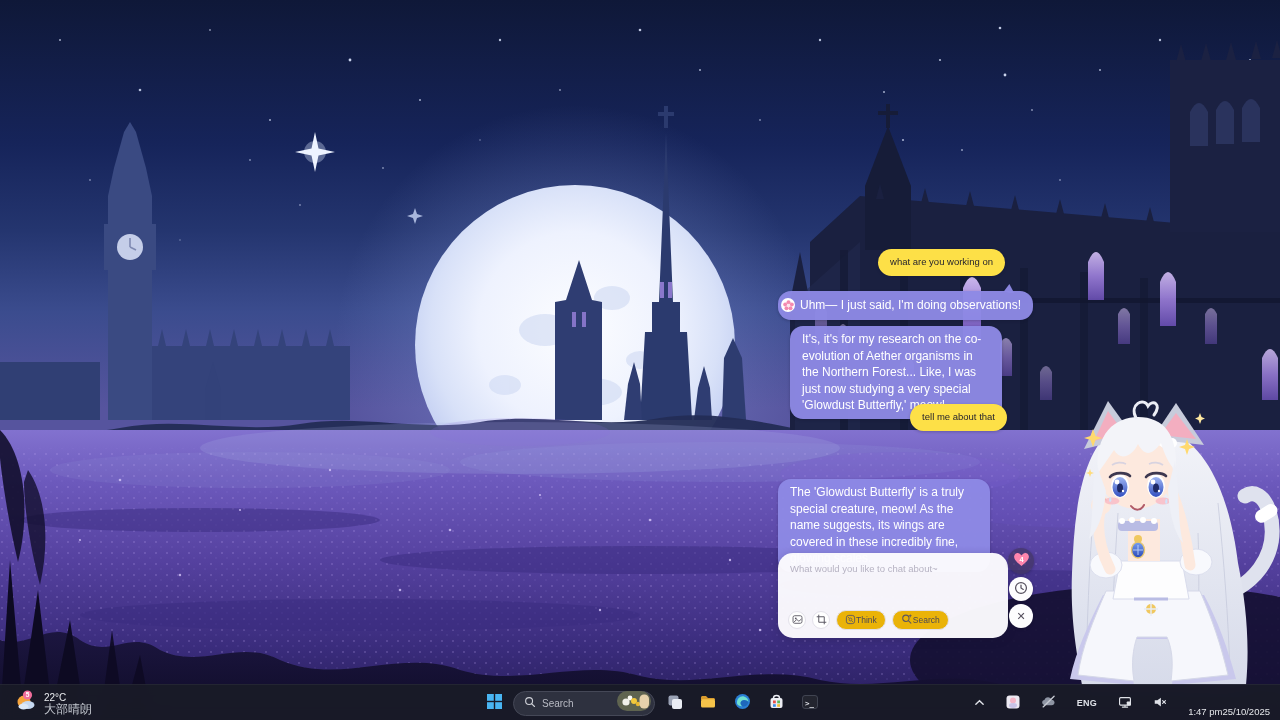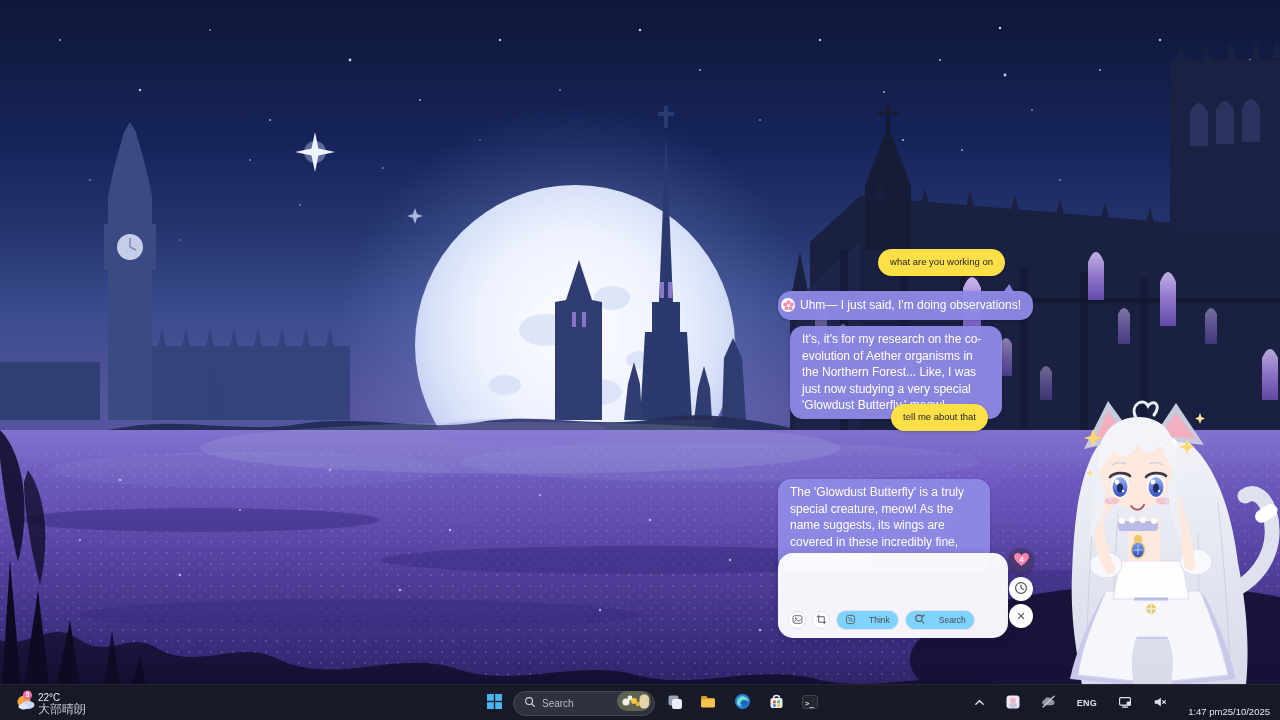"tell me about that" div.bubble { right: 292px -> 273px }
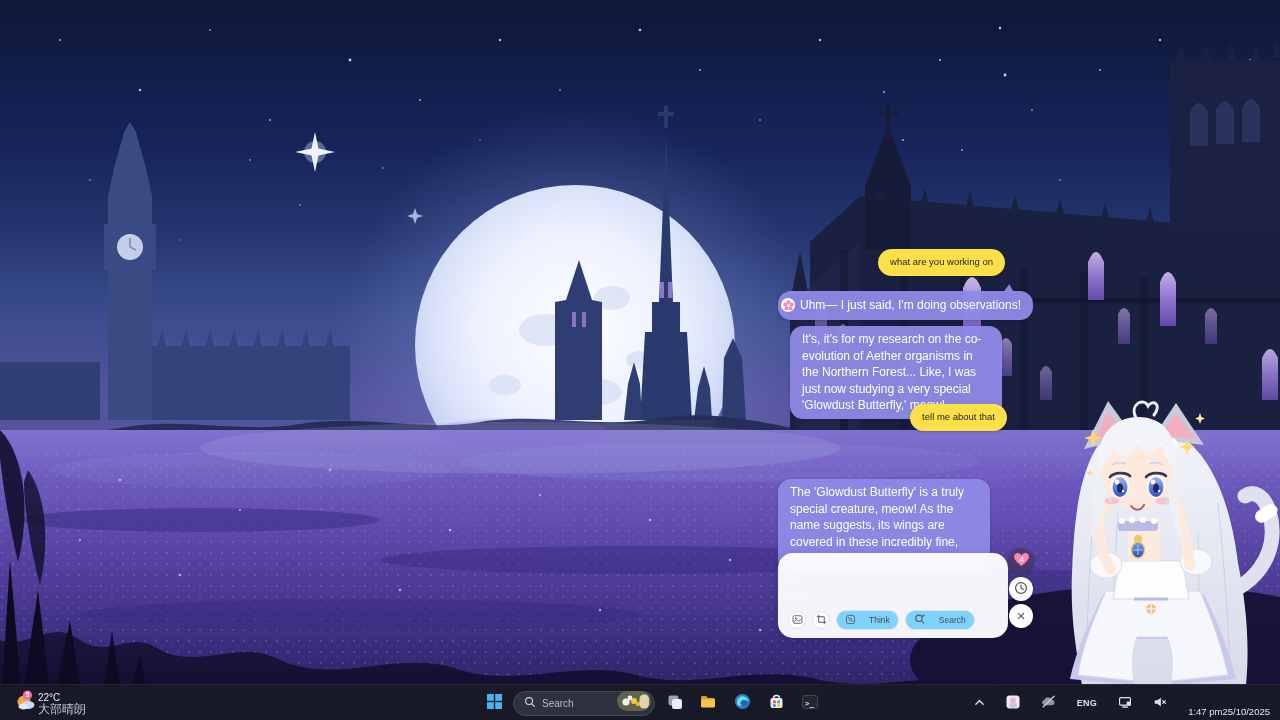"What would you like to" textarea { html: none -> <textarea></textarea> }
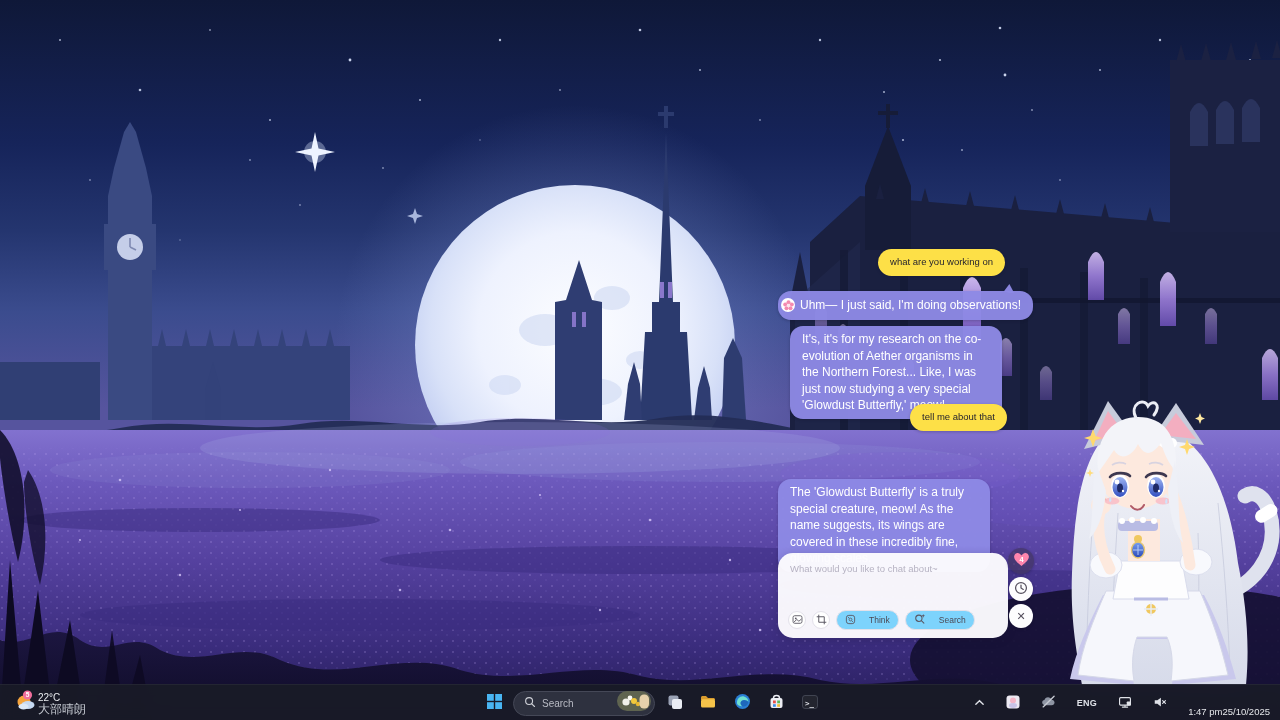"Think" .pill-btn { background: #7dd3fc -> #eab308; gap: 13px -> 0 }
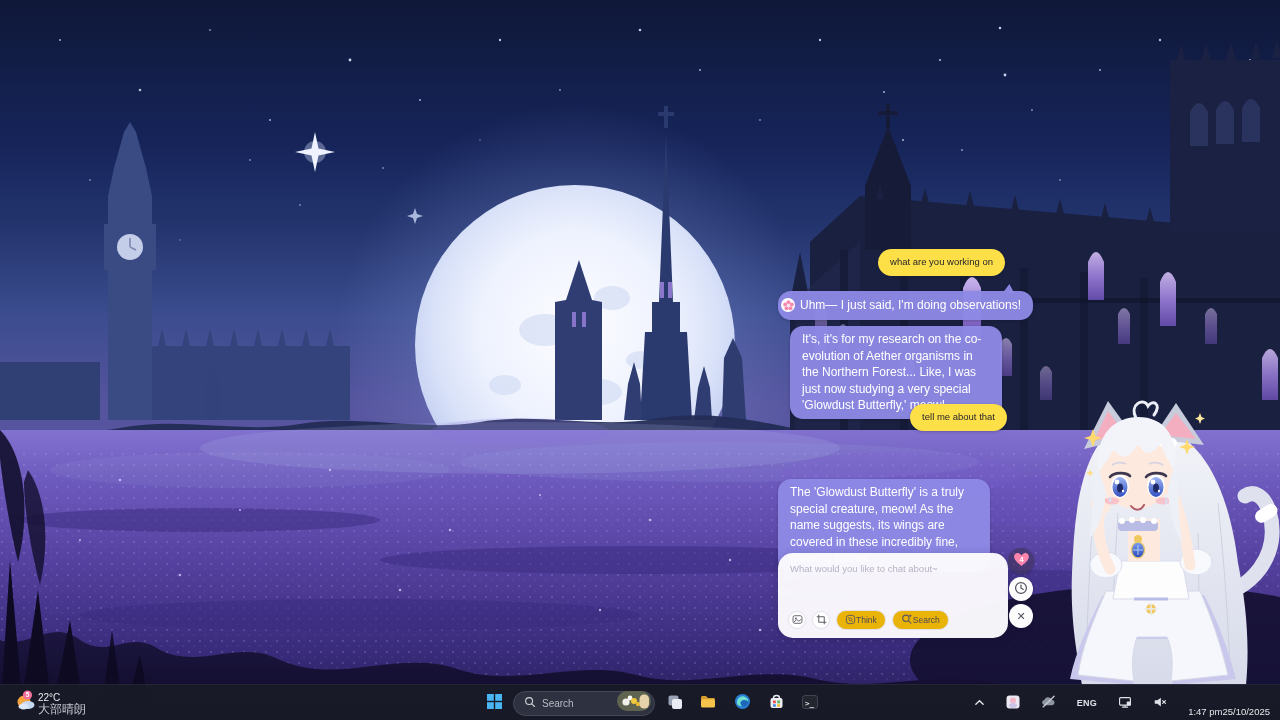"22°C" .weather { gap: none -> 6px }
